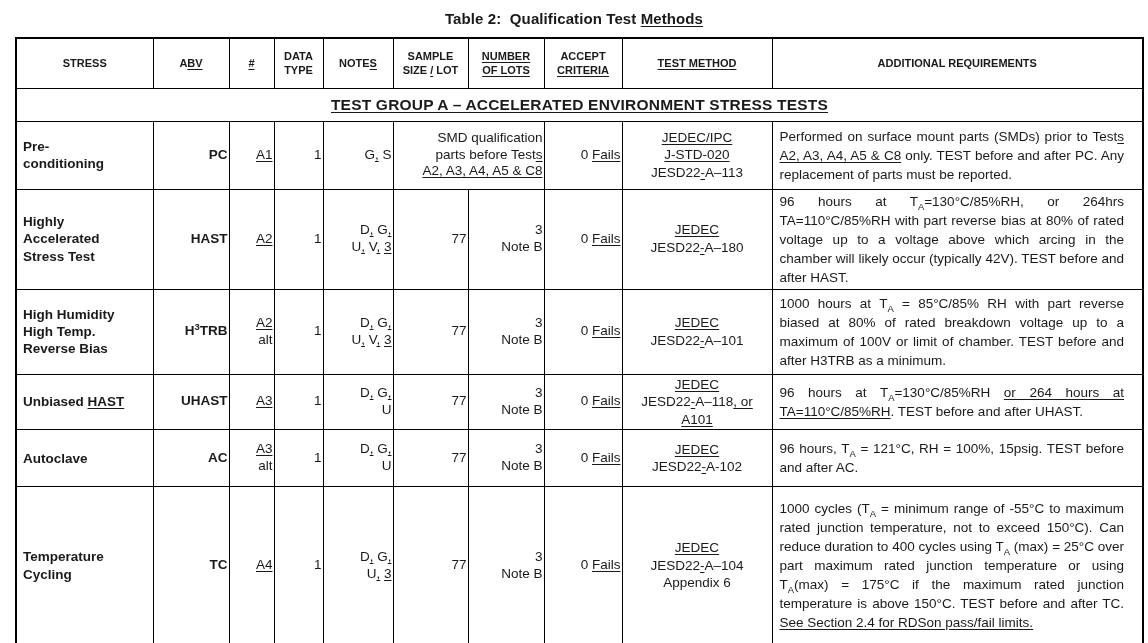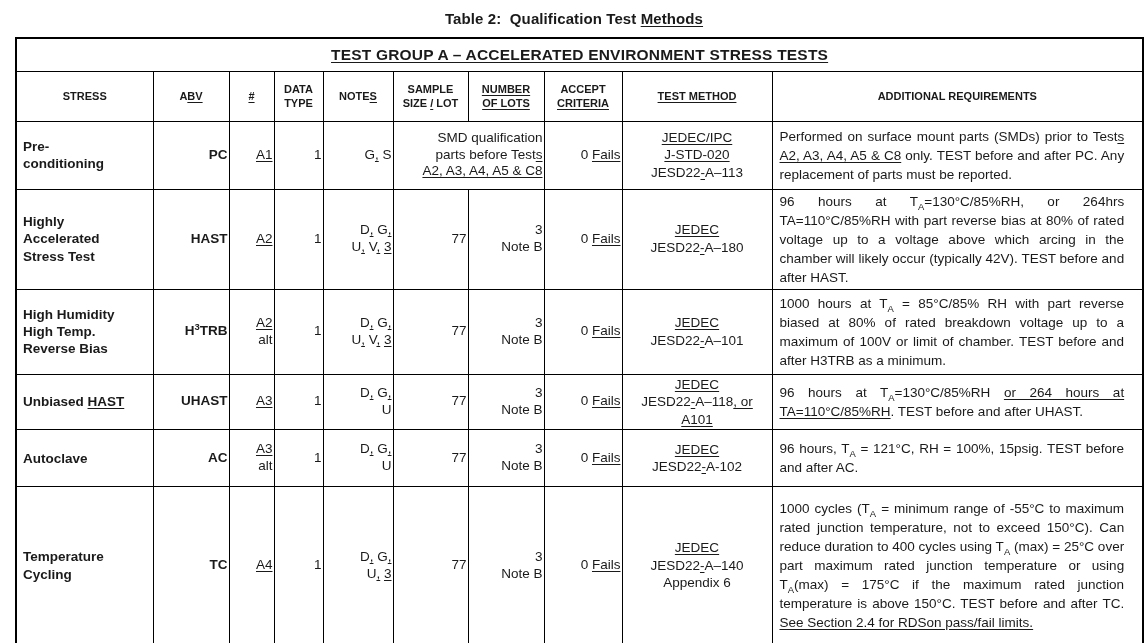"TEST GROUP A – ACCELERATED" tr { order: before "STRESS" -> after "STRESS" }
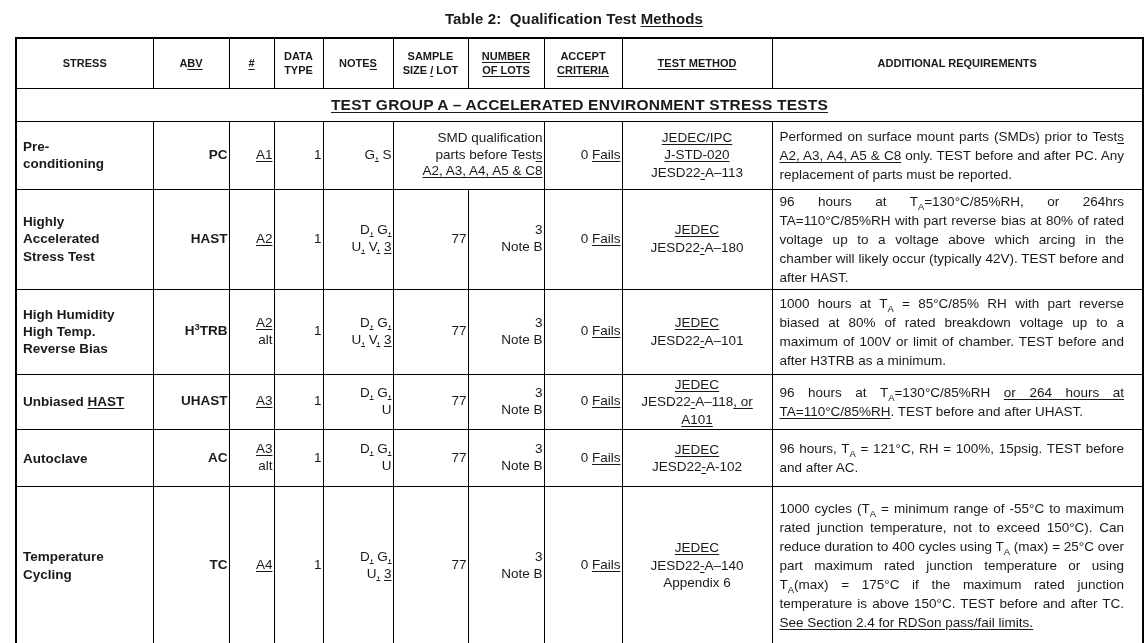"A–140" span { text: 140 -> 104 }
